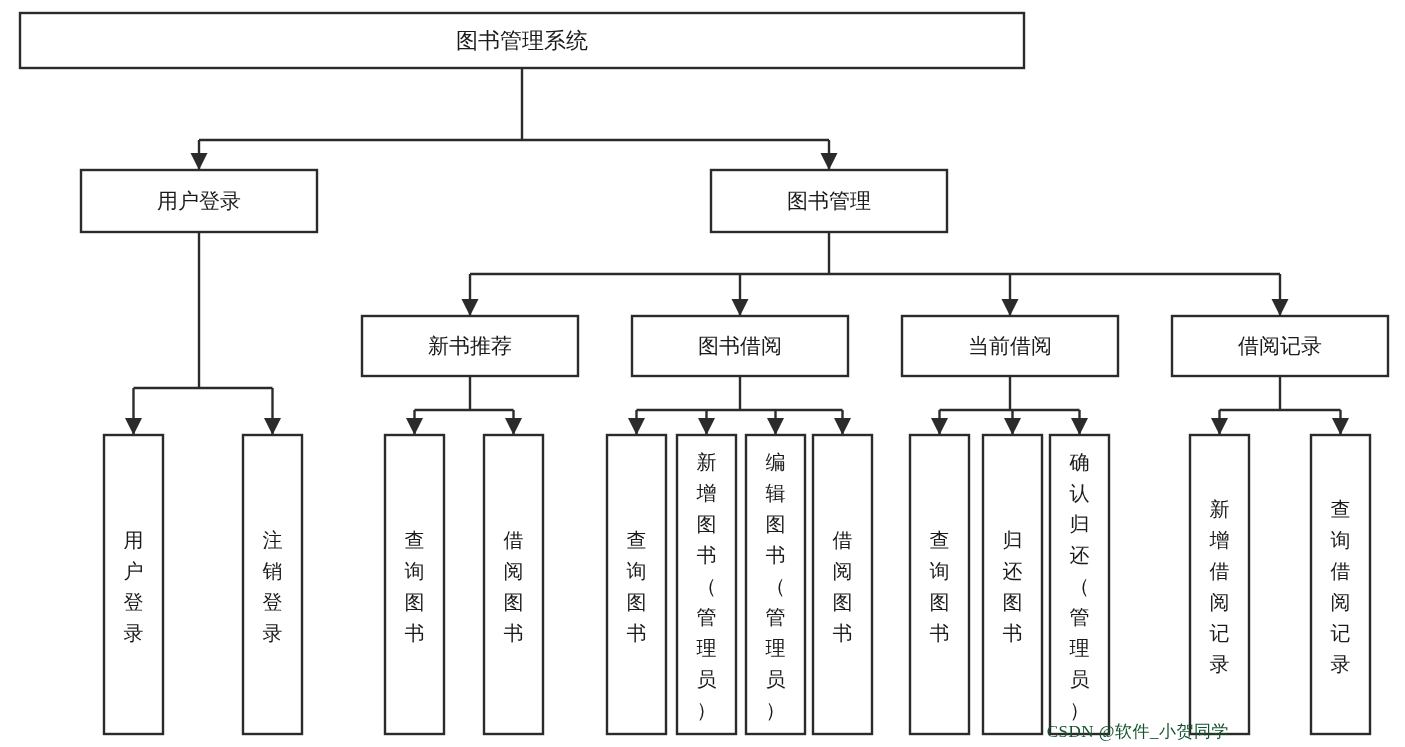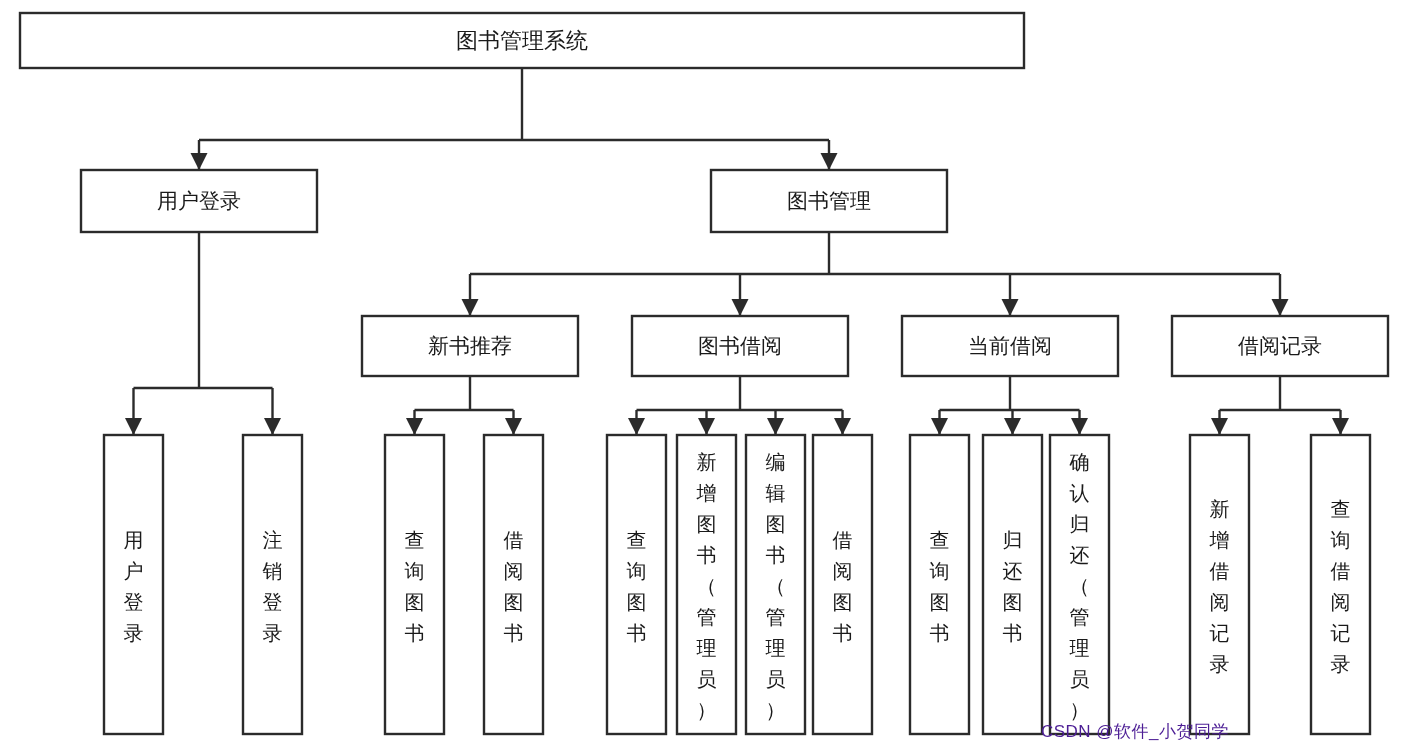"CSDN @软件_小贺同学" .watermark { color: #4c1d95 -> #14532d; font-family: Liberation Sans, sans-serif -> Liberation Serif, serif }
